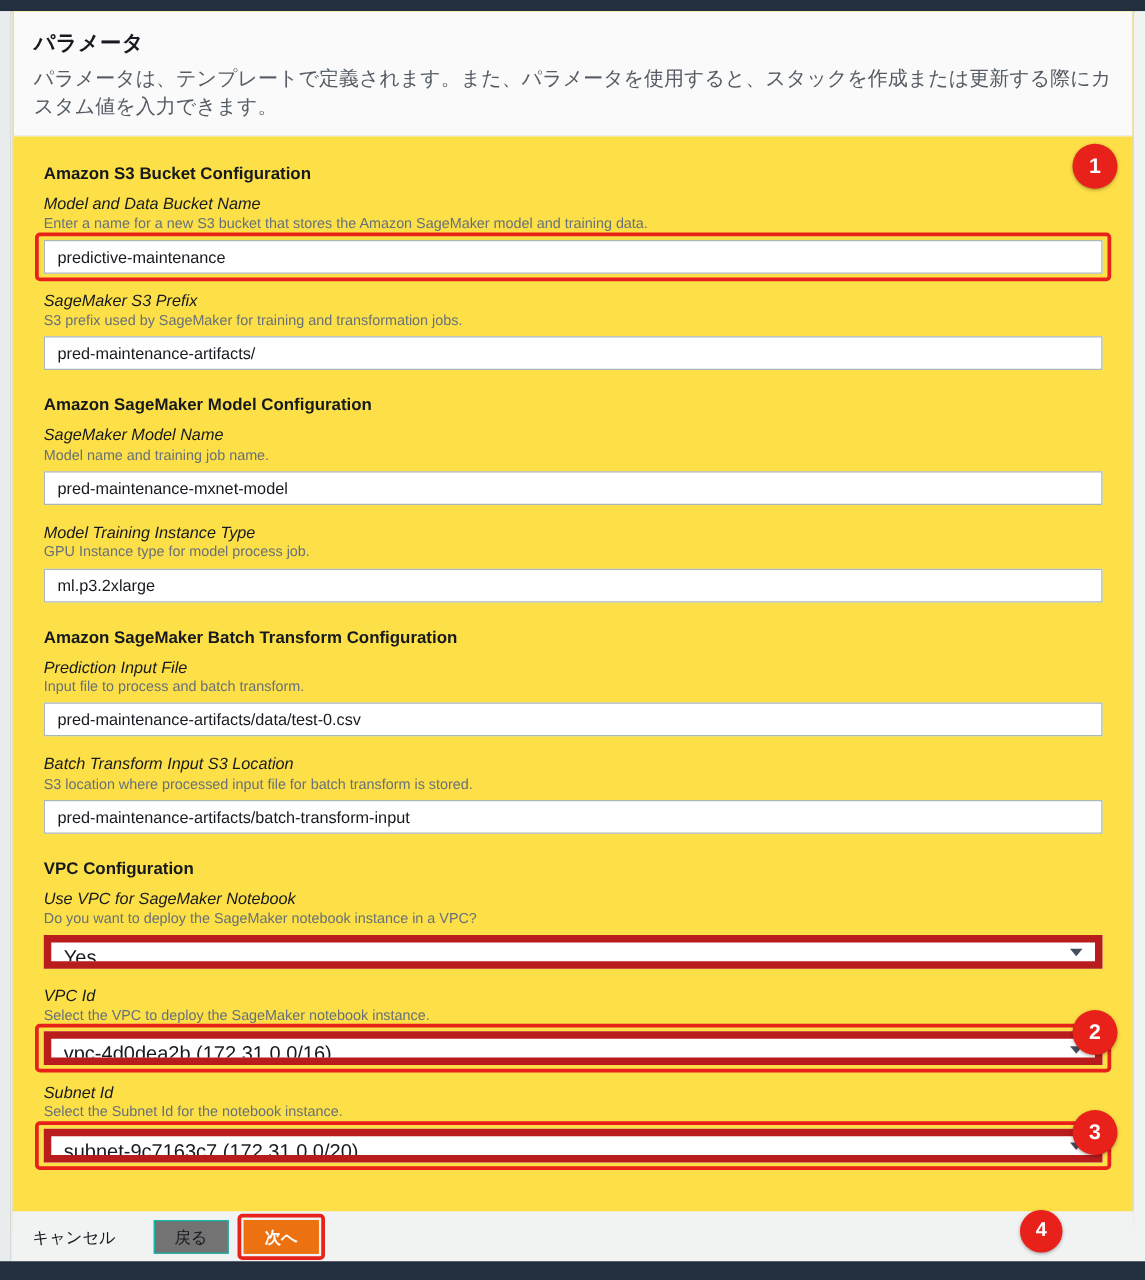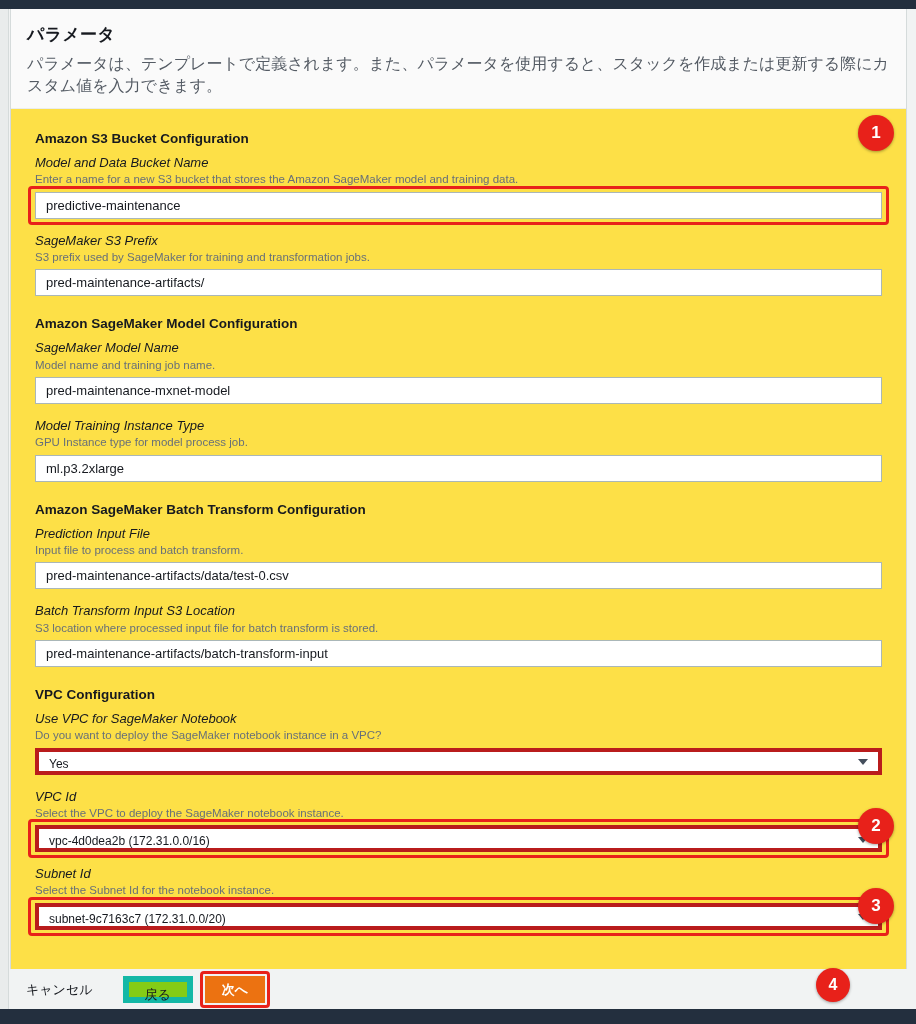"Yes" .select-input { border: 4px solid #b91c1c -> 6px solid #b91c1c; font-size: 12px -> 16px }
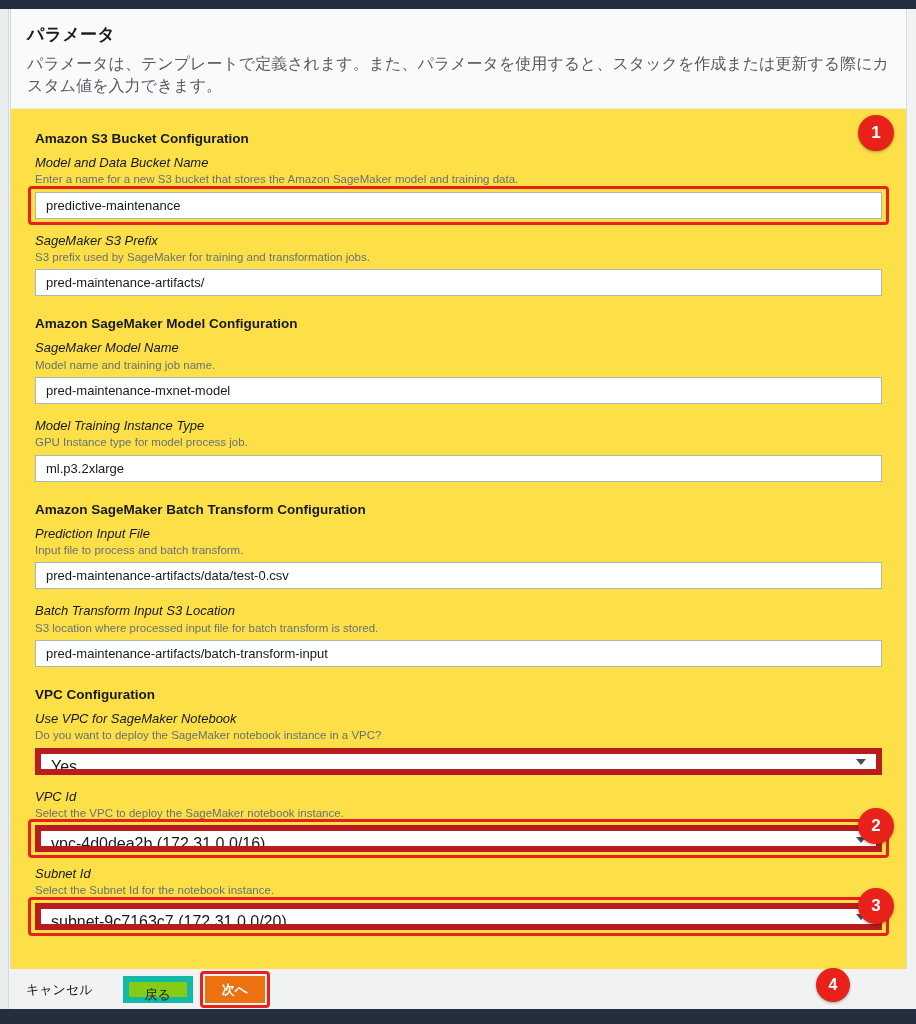"戻る" .btn-secondary { background: #84cc16 -> #737373; border: 6px solid #14b8a6 -> 1px solid #14b8a6 }
